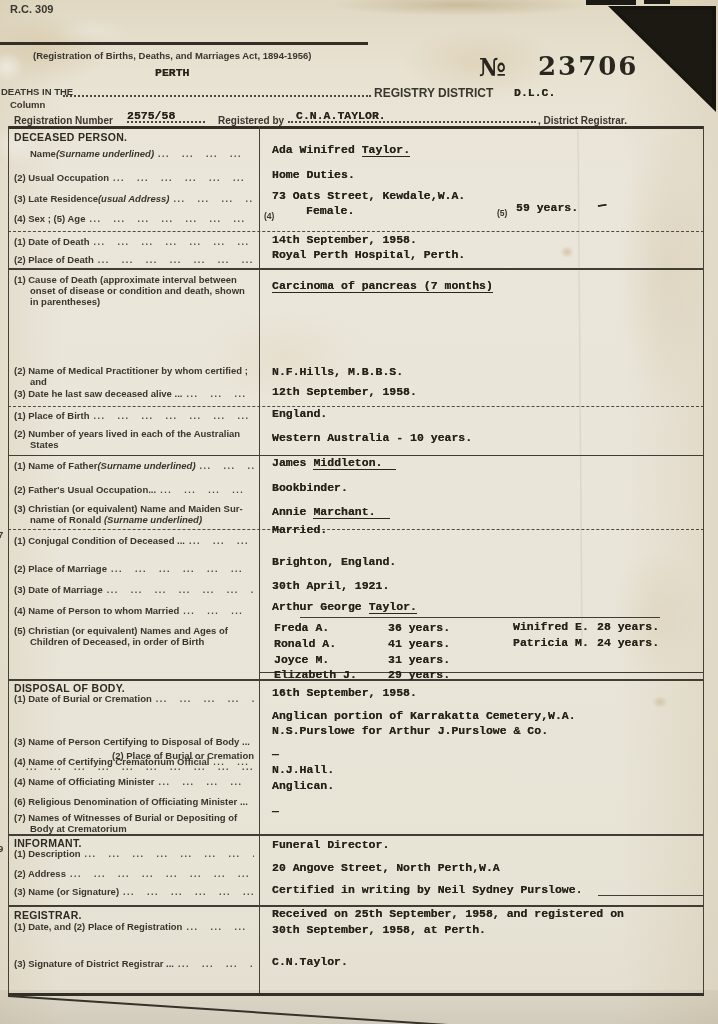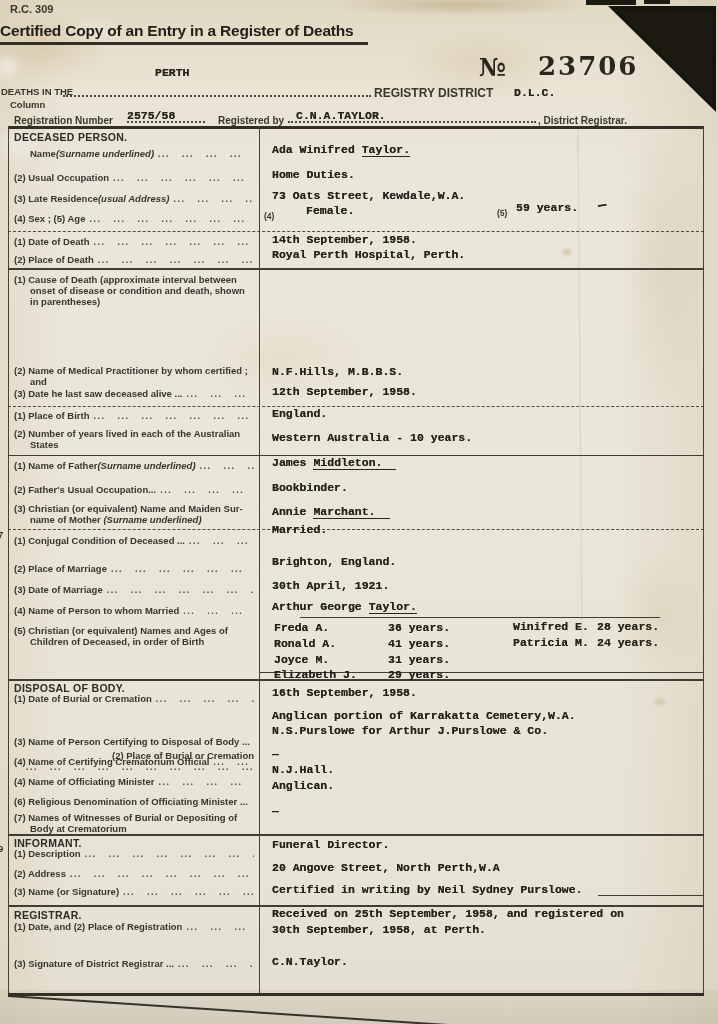"Certified Copy of an Entry" div { html: <div>Certified Copy of an Entry in a Register of Deaths</div> -> none }
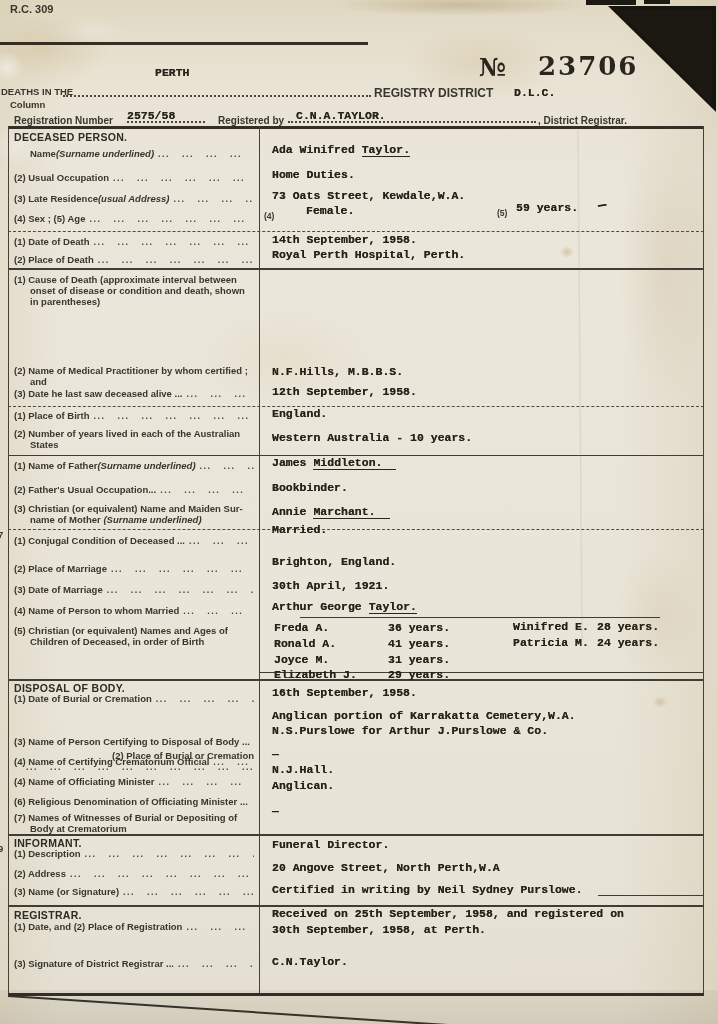"(Registration of Births, Deaths, and" div.lbl { html: none -> <div>(Registration of Births, Deaths, and Marriages Act, 1894-1956)</div> }
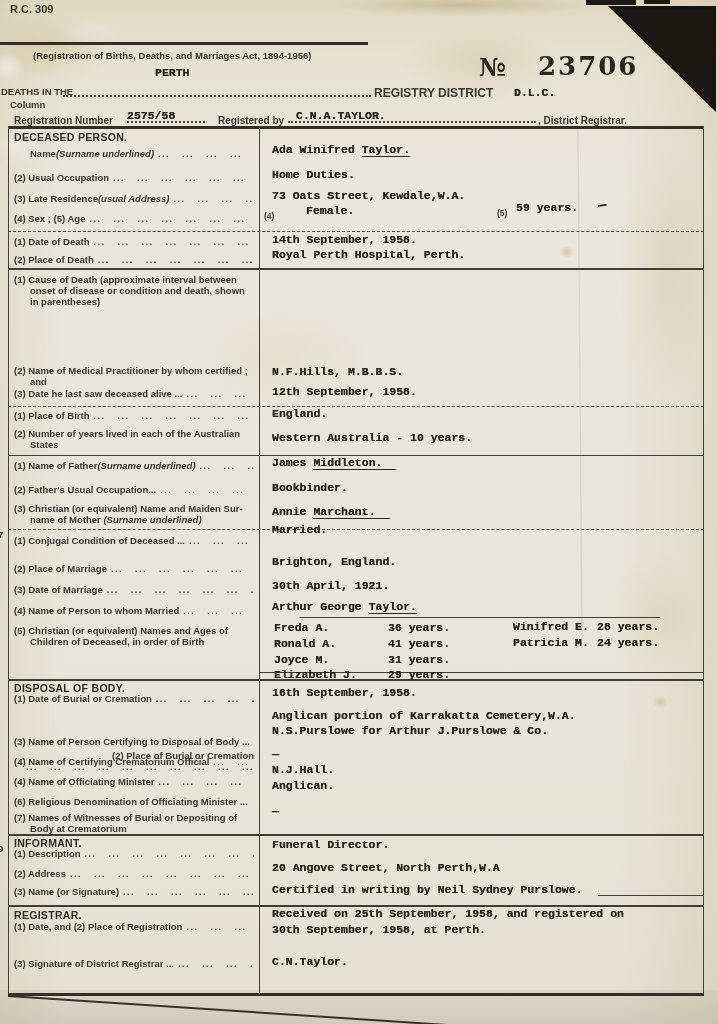"Carcinoma of pancreas (7 months)" div.typed { html: none -> <div><span>Carcinoma of pancreas (7 months)</span></div> }
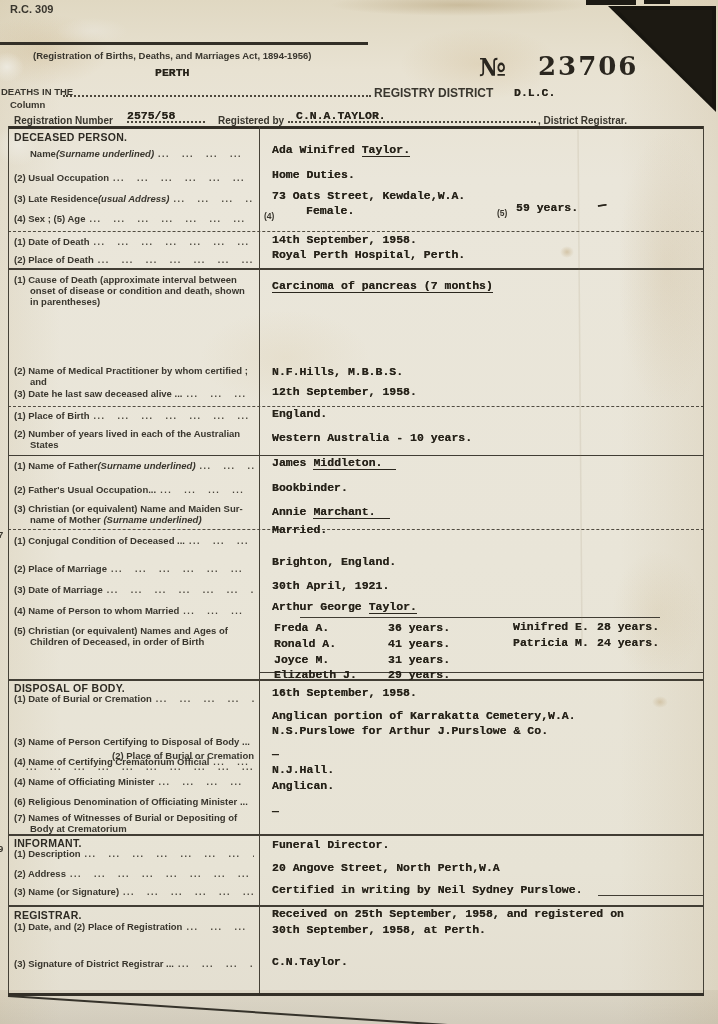"name of Mother" span { text: Mother -> Ronald }
